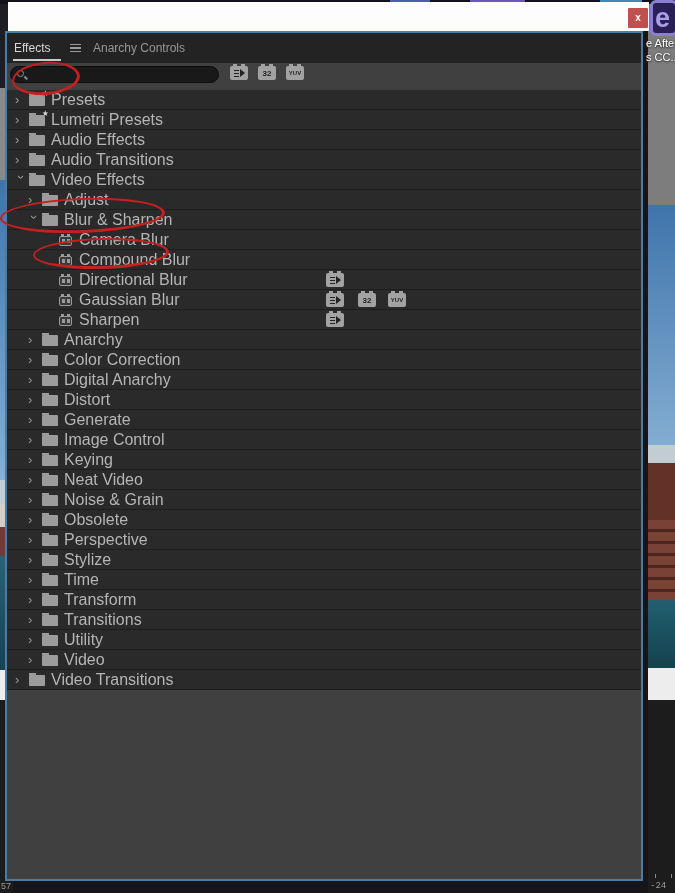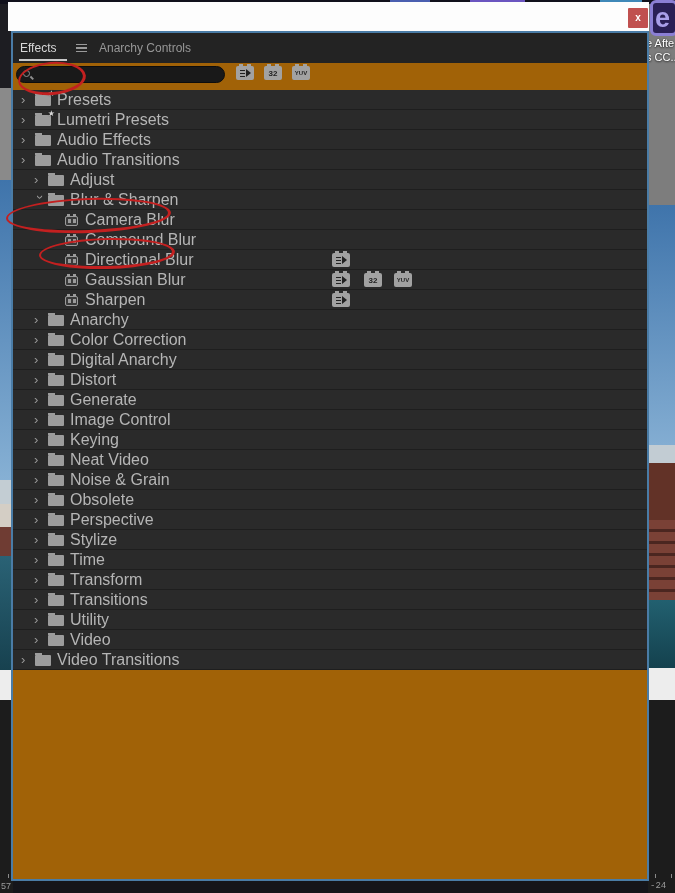"Effects" .panel { background: #a16207 -> #404040; left: 11px -> 5px }
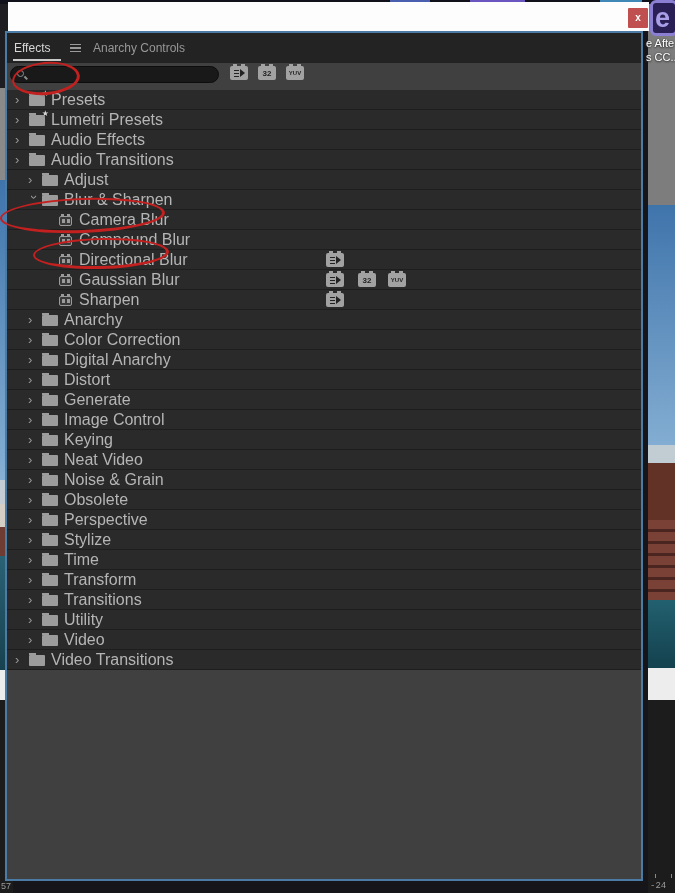"Video Effects" div.row { html: none -> <div> <span>›</span> <span></span> <span>Video Effects</span> </div> }
